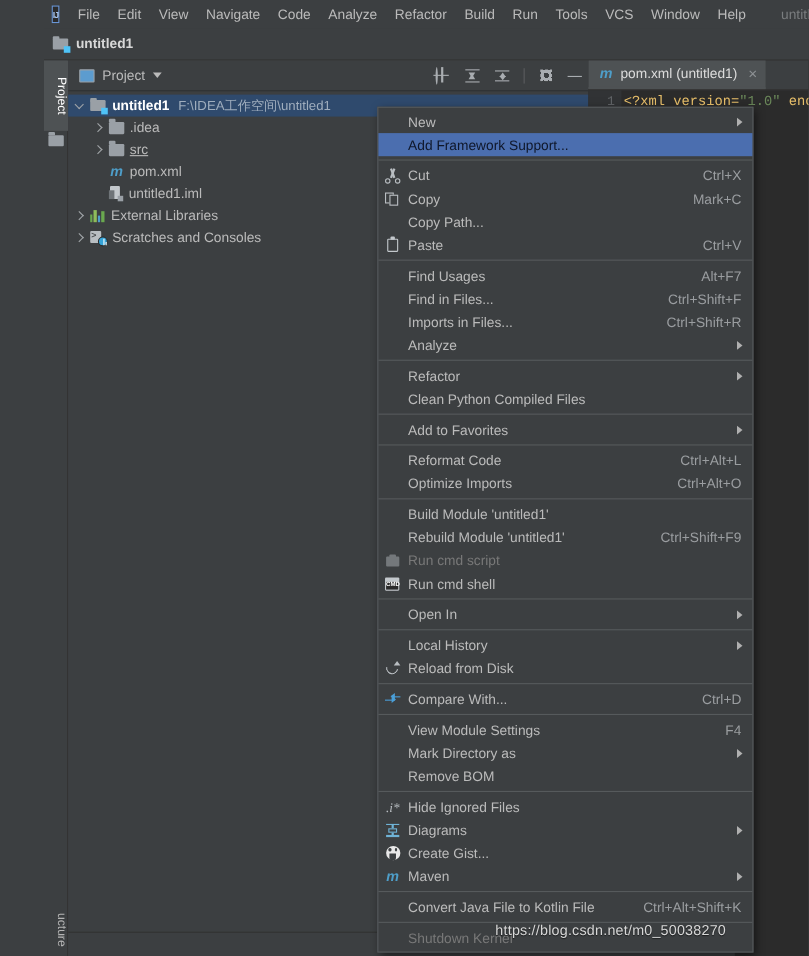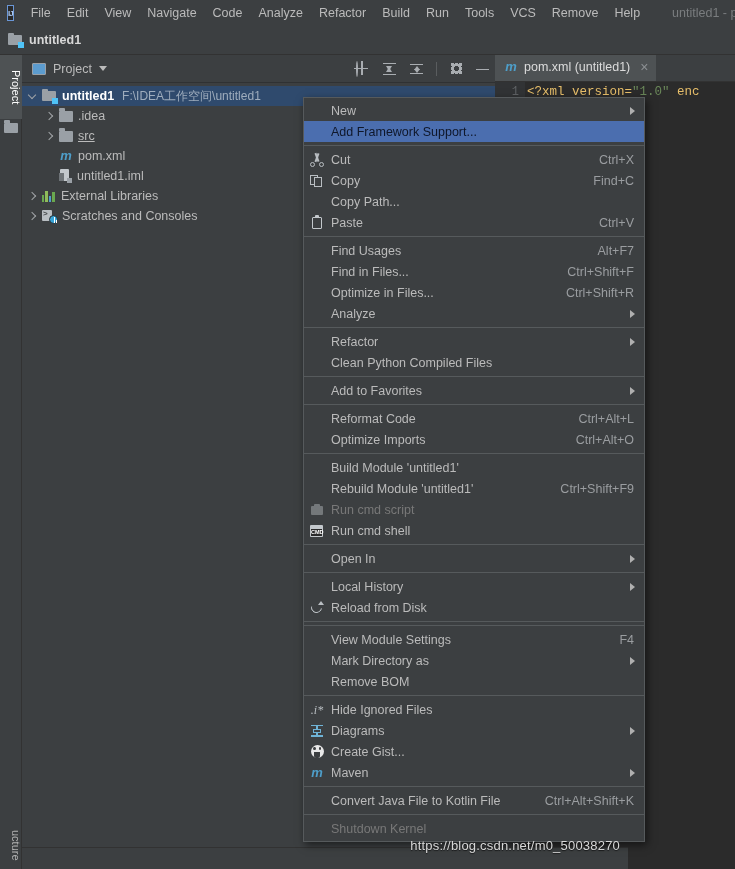"IJ" #app { margin-left: none -> 40px }
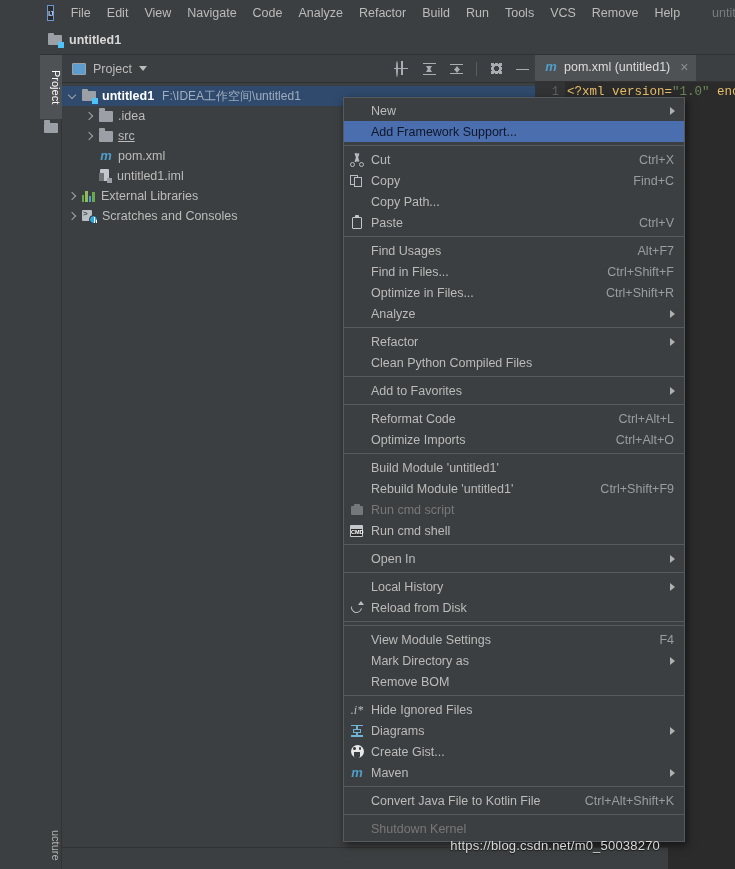"Remove" div.menubar-item { text: Remove -> Window }
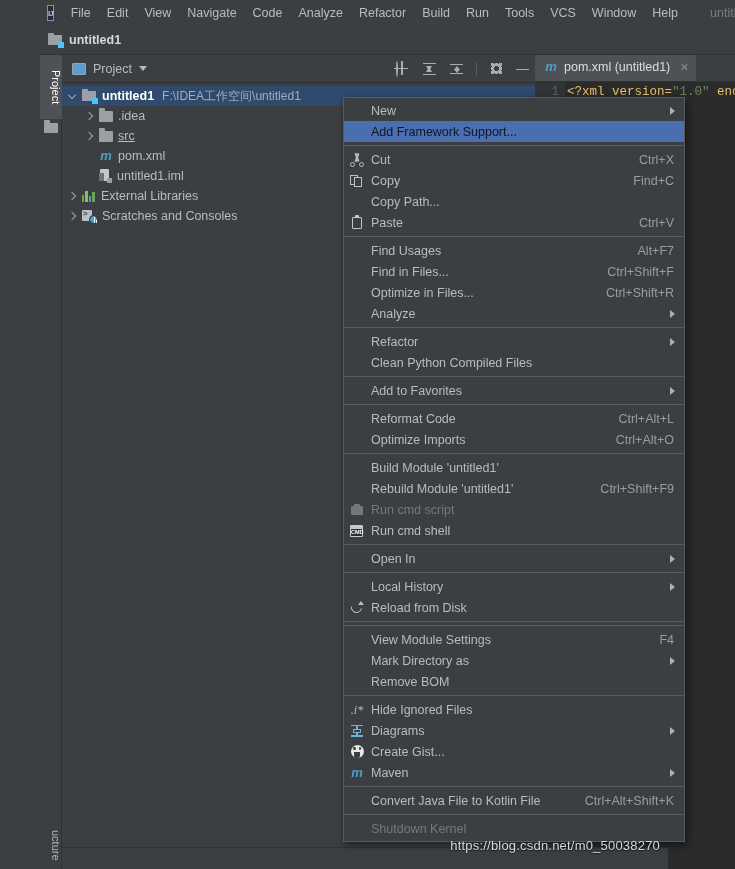"Find+C" span.acc { text: Find+C -> Mark+C }
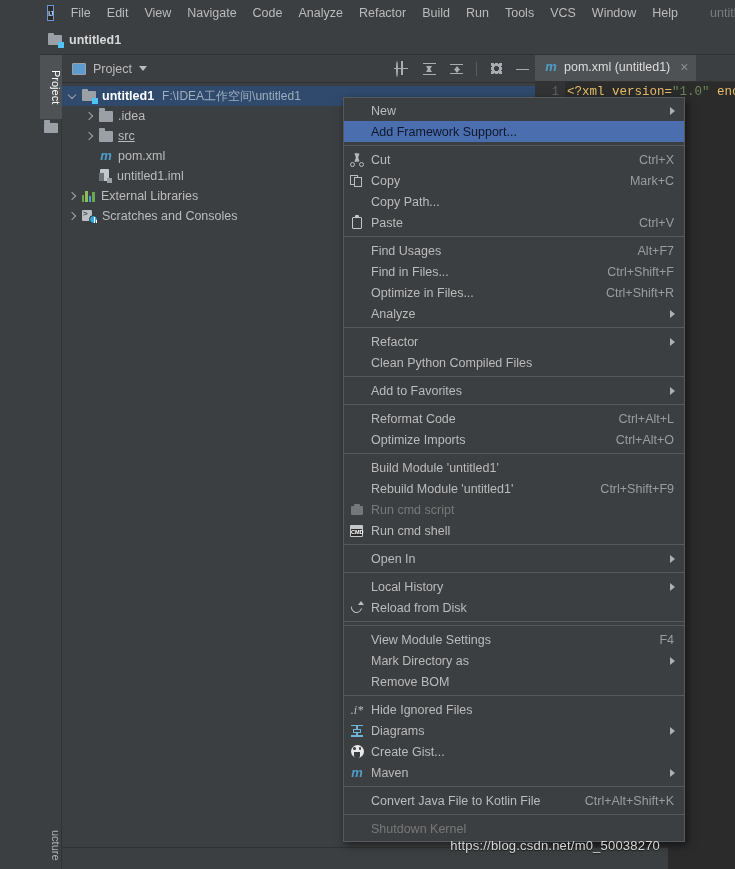"Optimize in Files..." span { text: Optimize -> Imports }
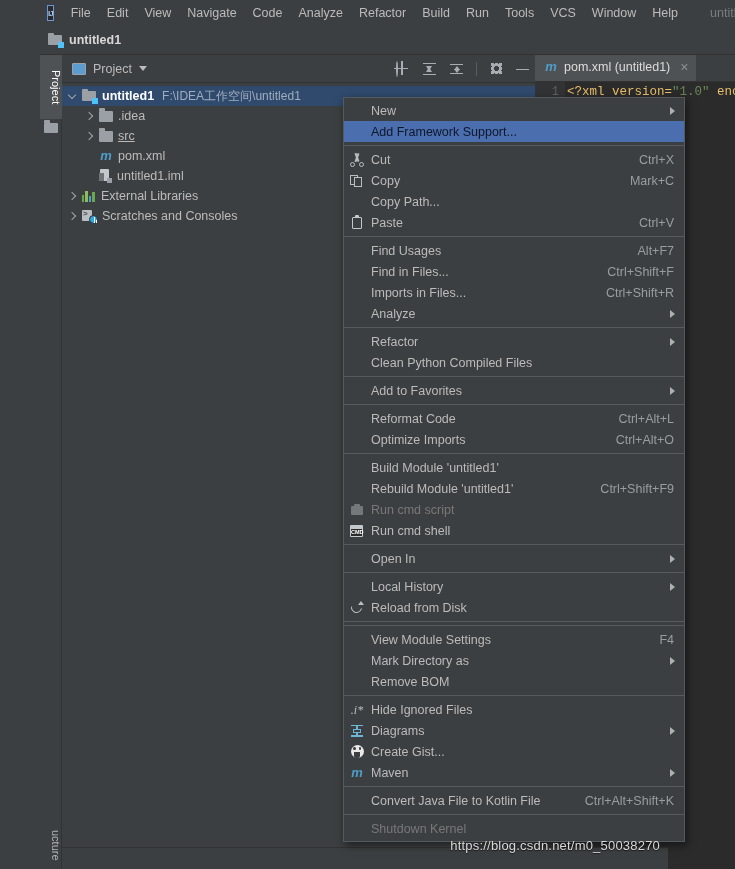"Compare With..." div.mi { html: none -> <div> <span> <i></i> <b></b> </span> <span>Compare With...</span> <span>Ctrl+D</span> </div> }
